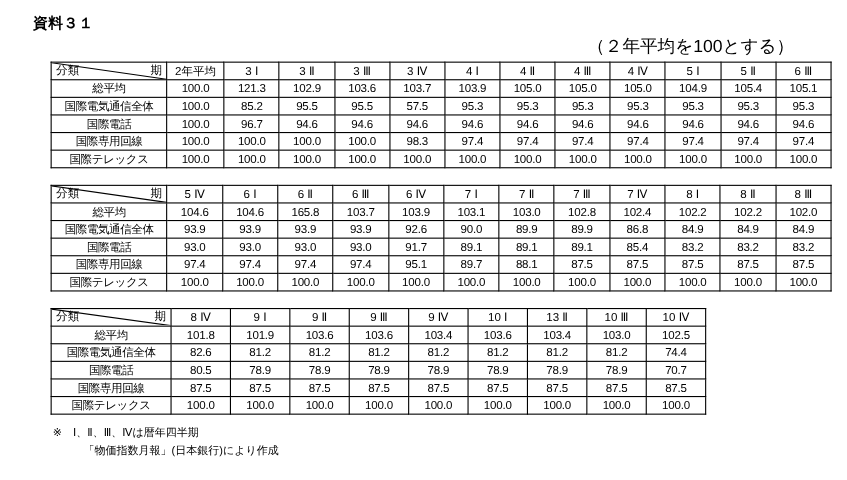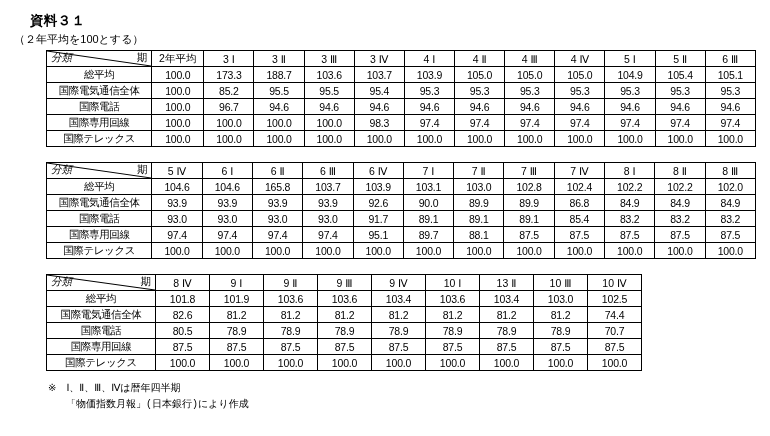"（２年平均を100とする）" .note-right { font-size: 11px -> 16px; text-align: left -> right }
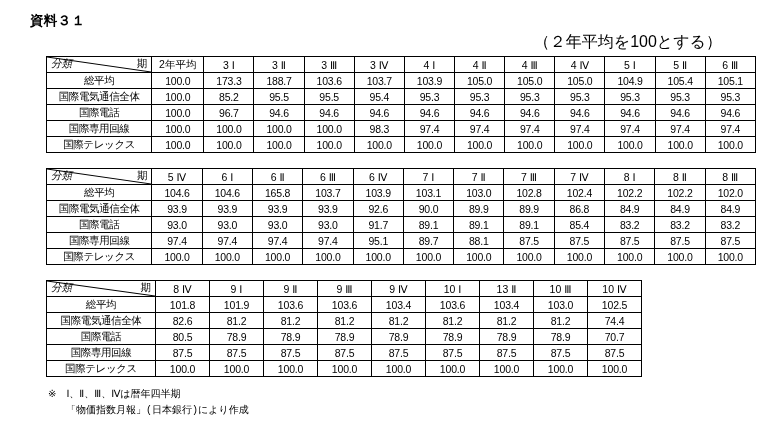"分類" th.corner .cls { font-style: italic -> none }
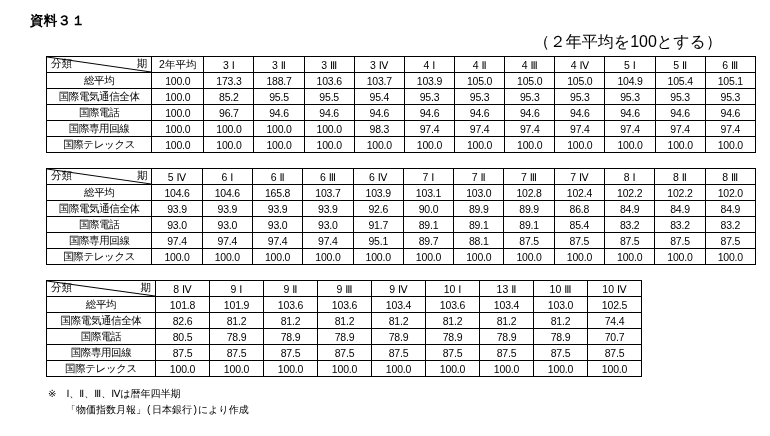"173.3" td.val { text: 173.3 -> 121.3 }
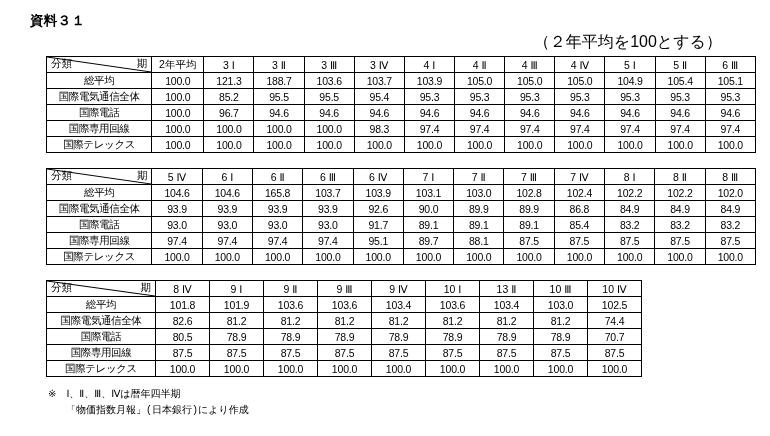"188.7" td.val { text: 188.7 -> 102.9 }
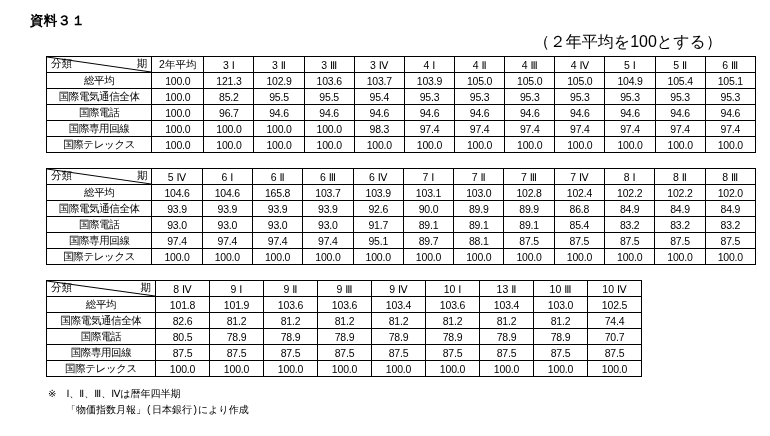"95.4" td.val { text: 95.4 -> 57.5 }
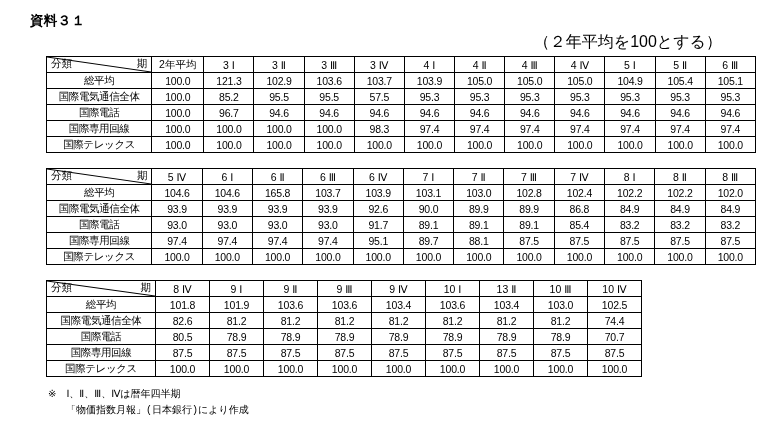"「物価指数月報」(日本銀行)により作成" .footnote-2 { font-family: Liberation Mono, monospace -> none; margin-left: 18px -> 28px }
